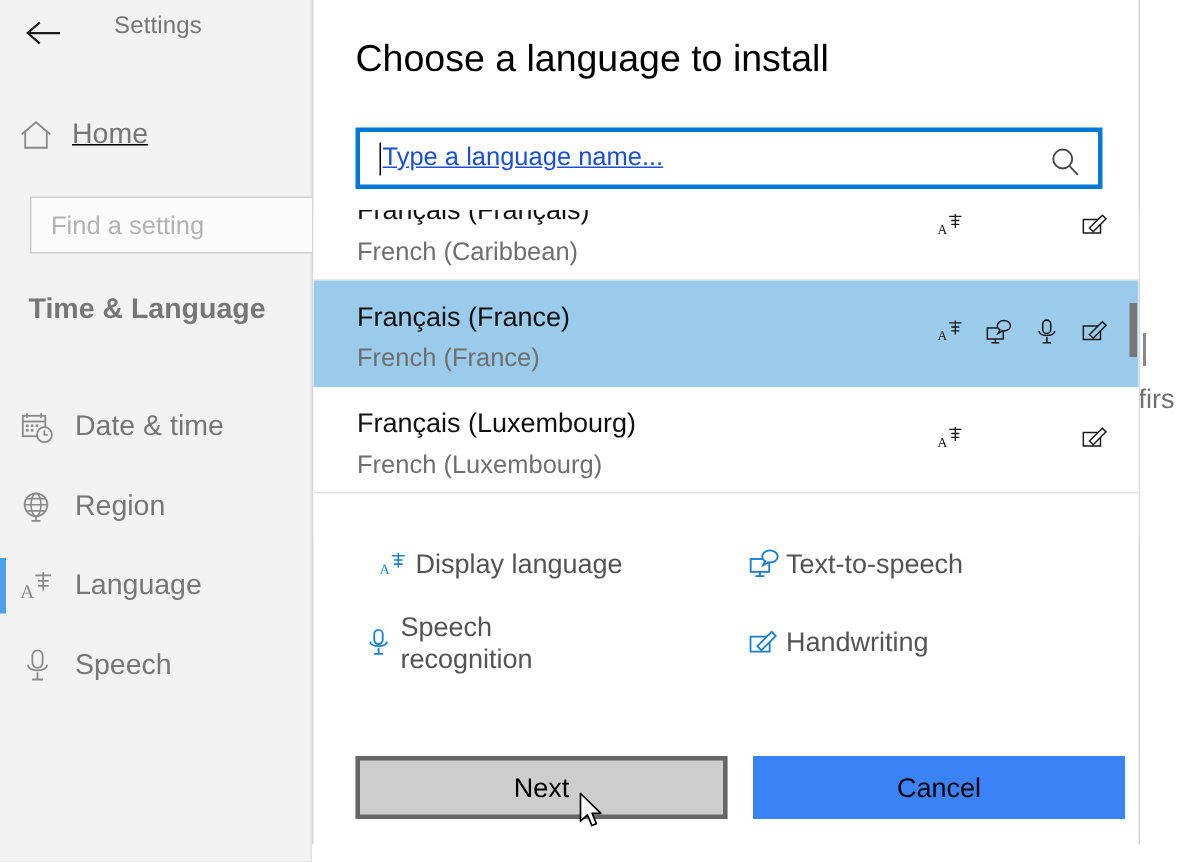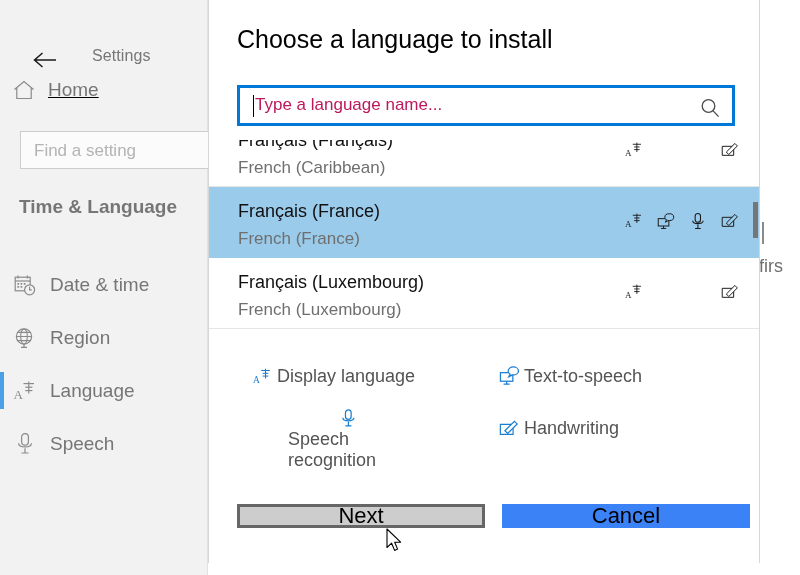"Settings" .sb-titlebar { left: 16px -> 0; margin-top: 38px -> none }
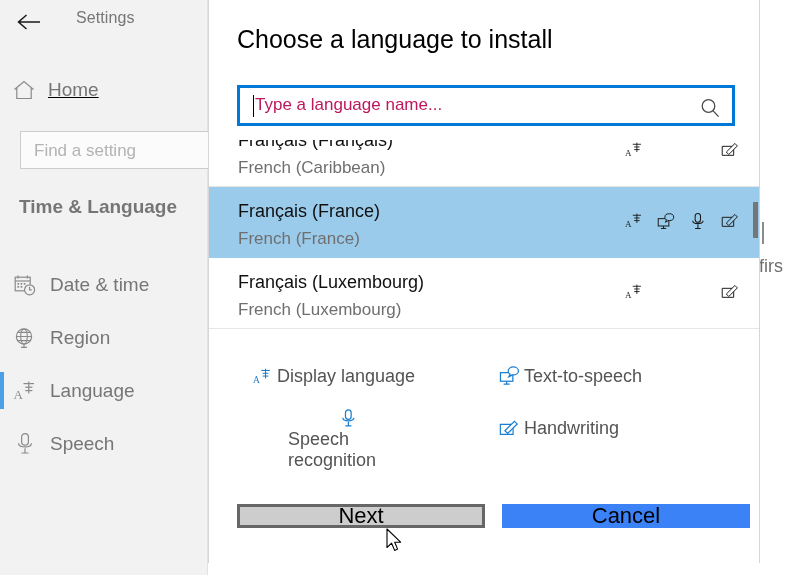"Type a language name..." .search .ph { color: #be185d -> #1d4ed8; text-decoration: none -> underline }
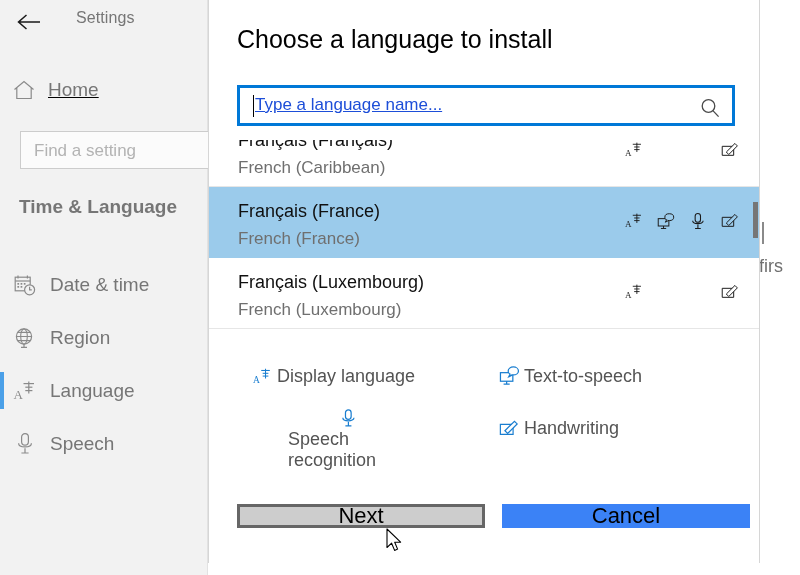"Speech recognition" .legend .e2 { flex-direction: column -> none; left: 54px -> 28px }
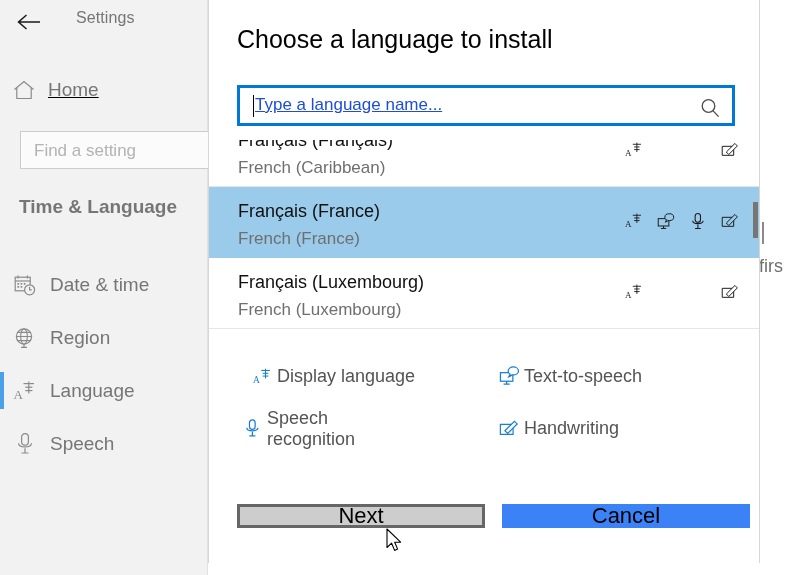"Next" .btn { font-size: 22px -> 18px; height: 24px -> 42px }
